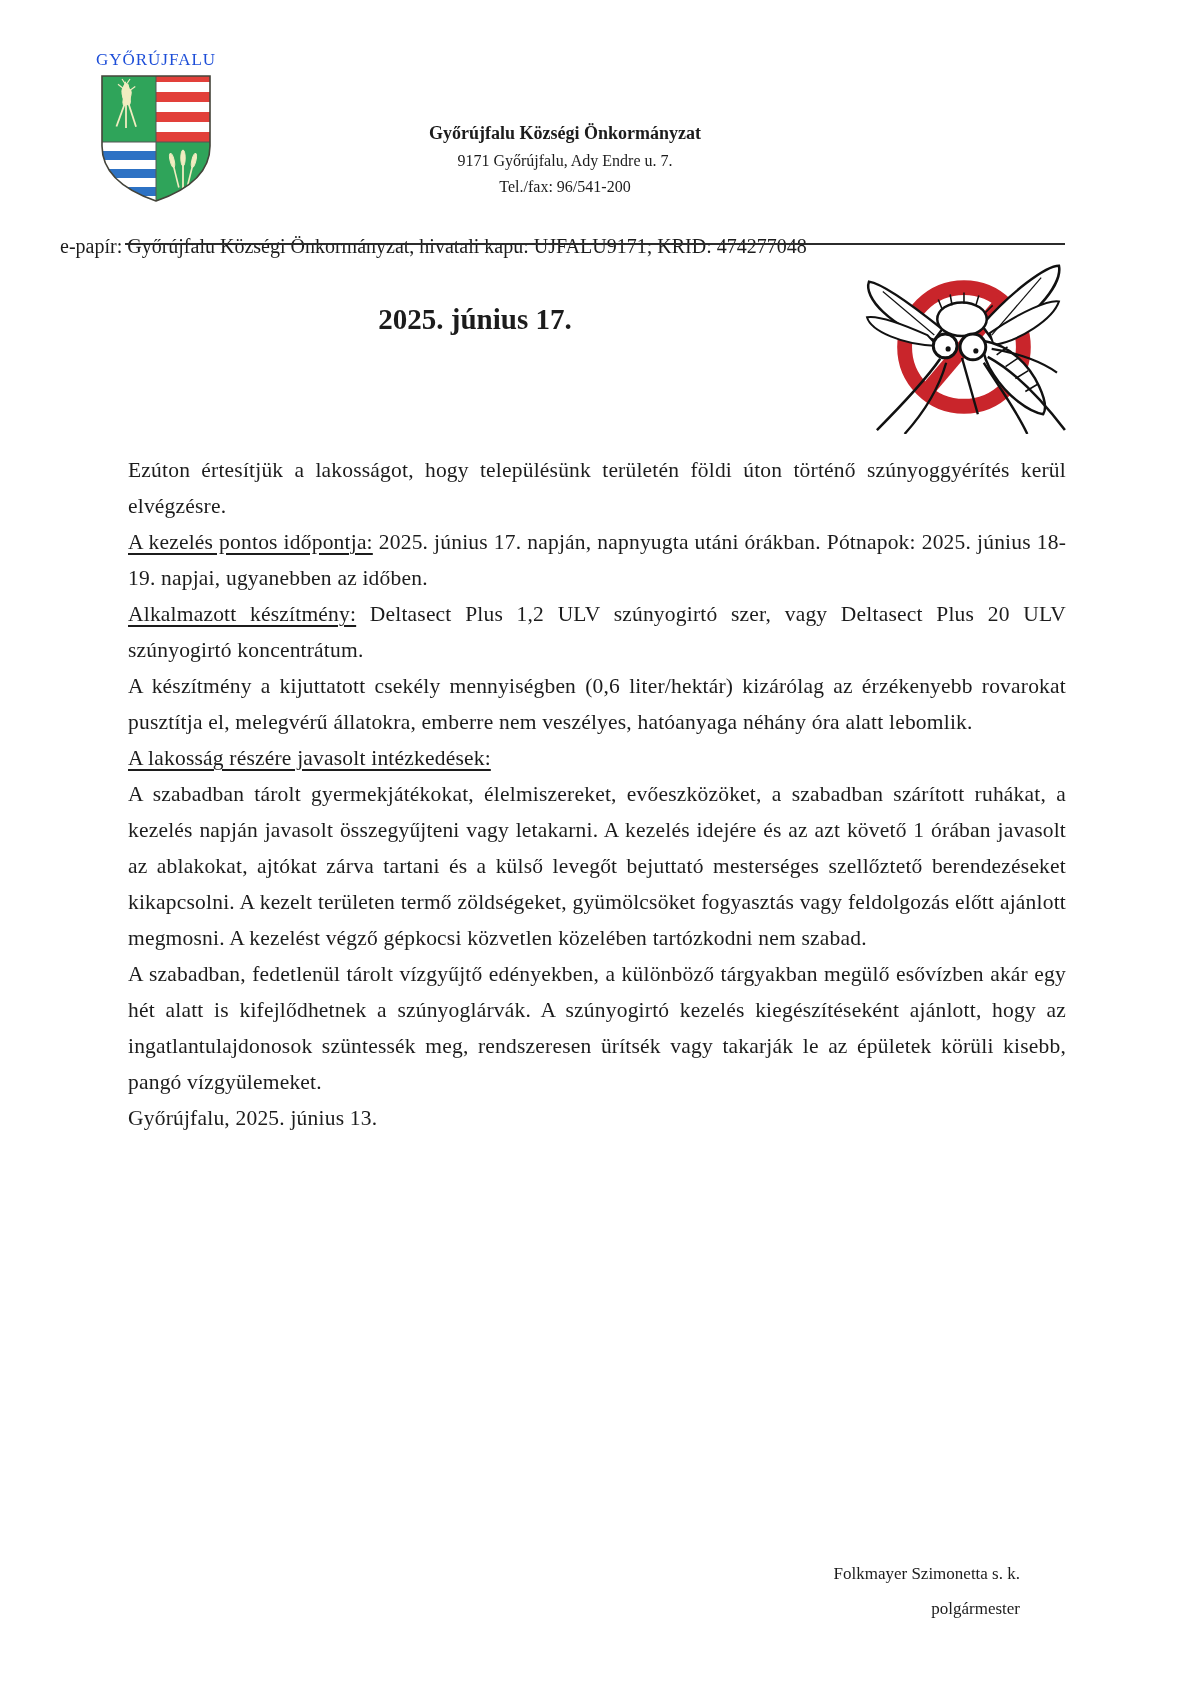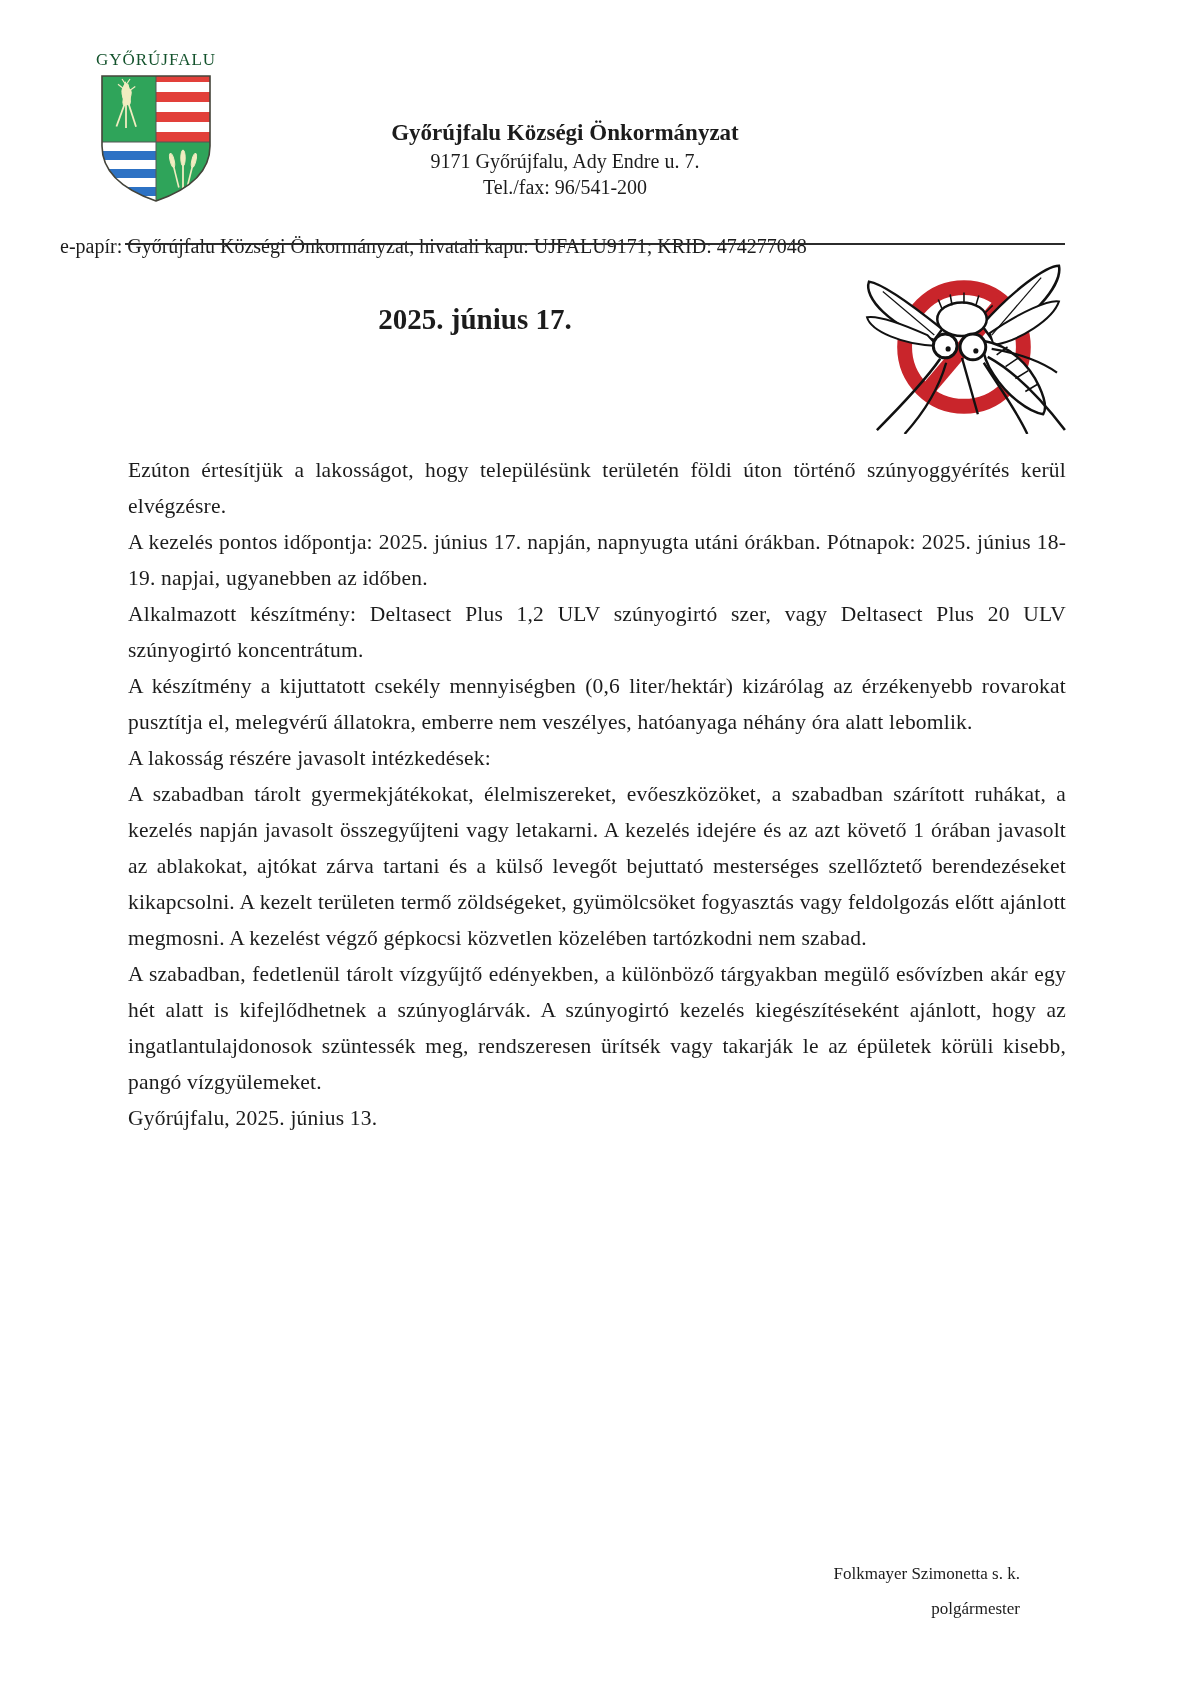"GYŐRÚJFALU" .arms-label { color: #14532d -> #1d4ed8 }
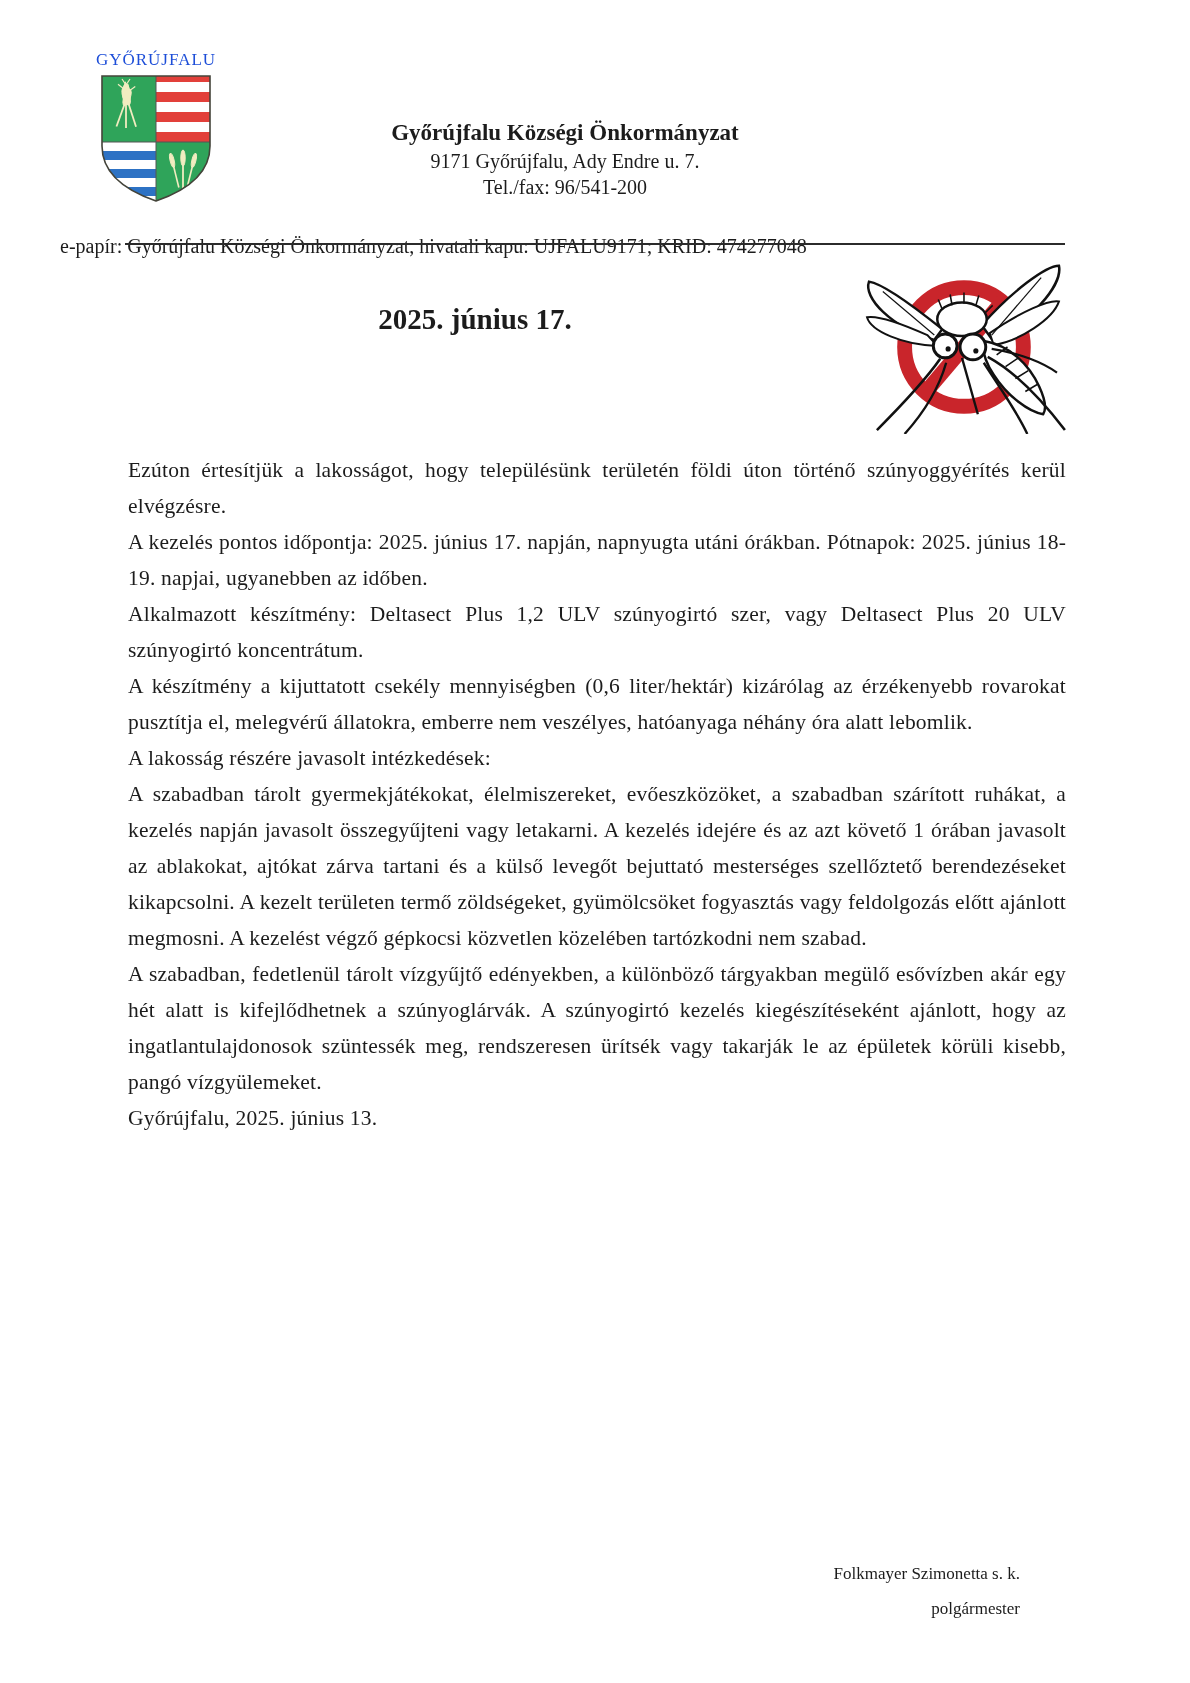"Győrújfalu Községi Önkormányzat" .org-name { font-size: 23px -> 18px }
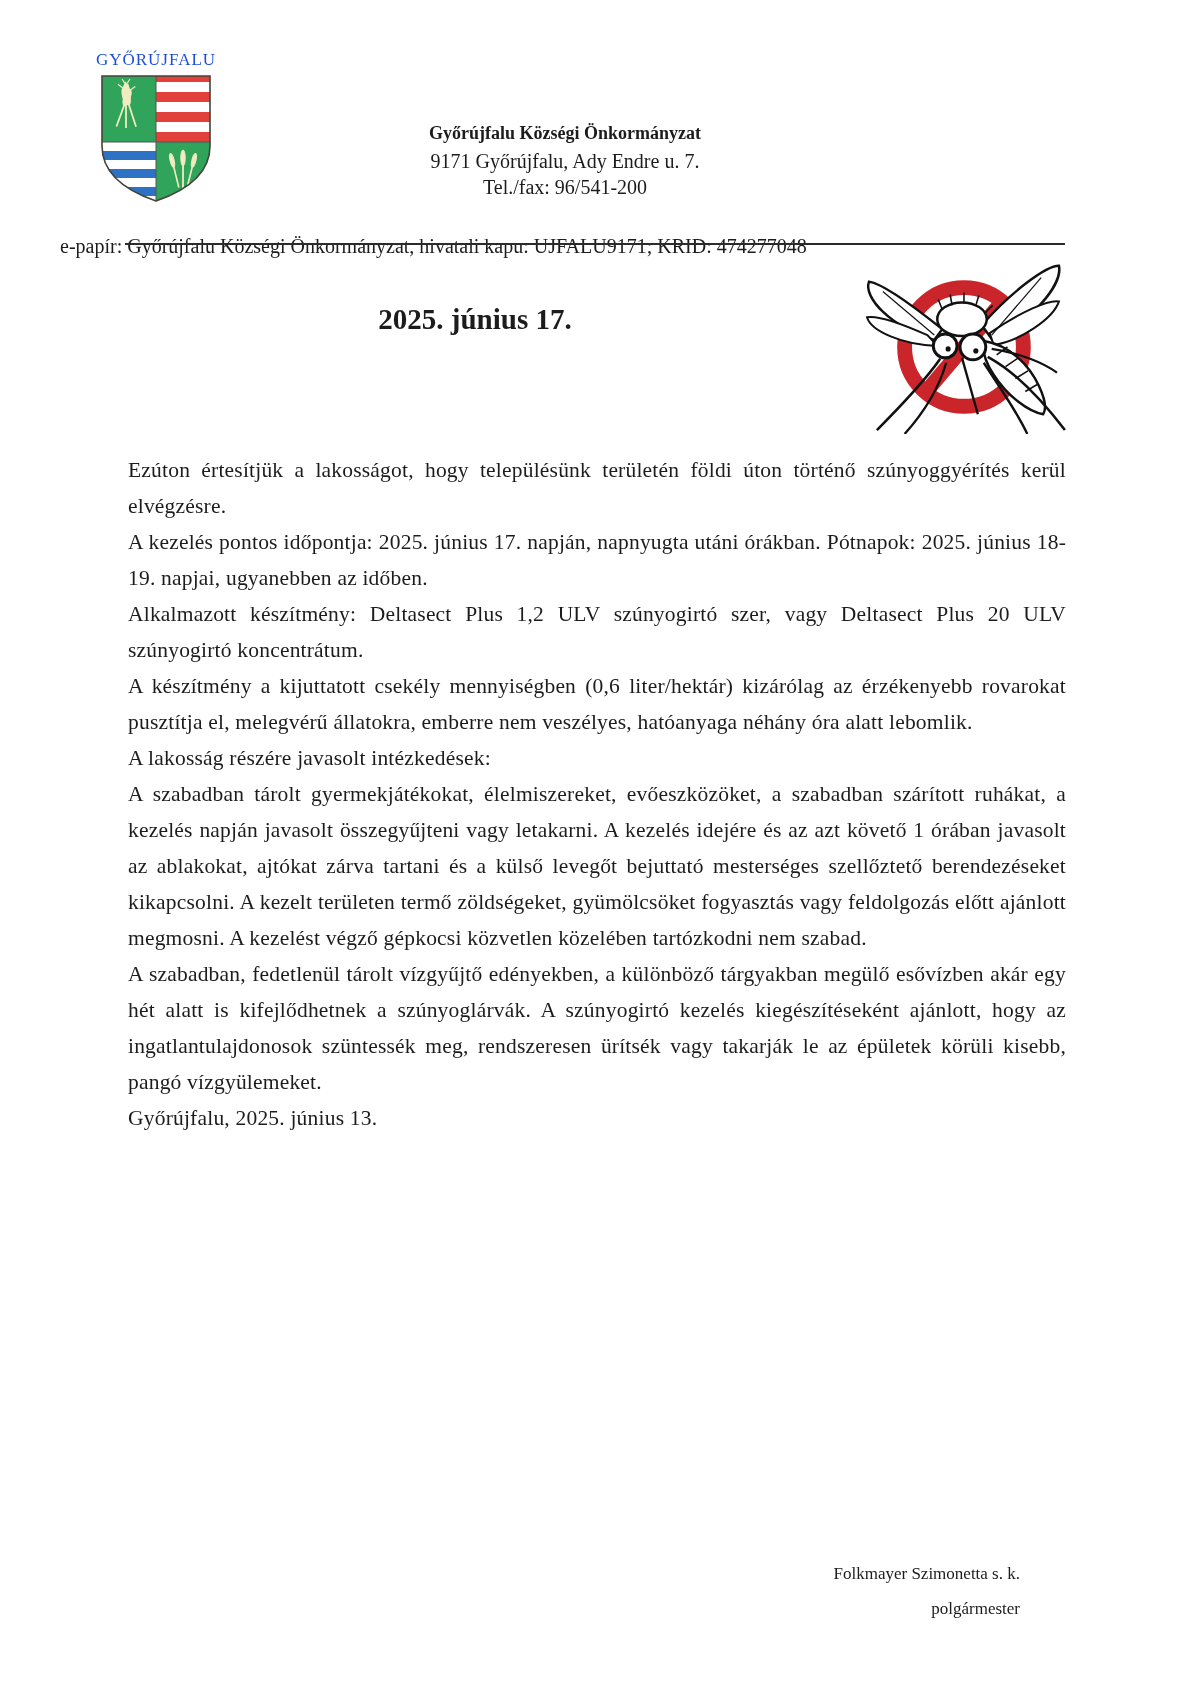"9171 Győrújfalu, Ady Endre u." .org-line { font-size: 20px -> 16px }
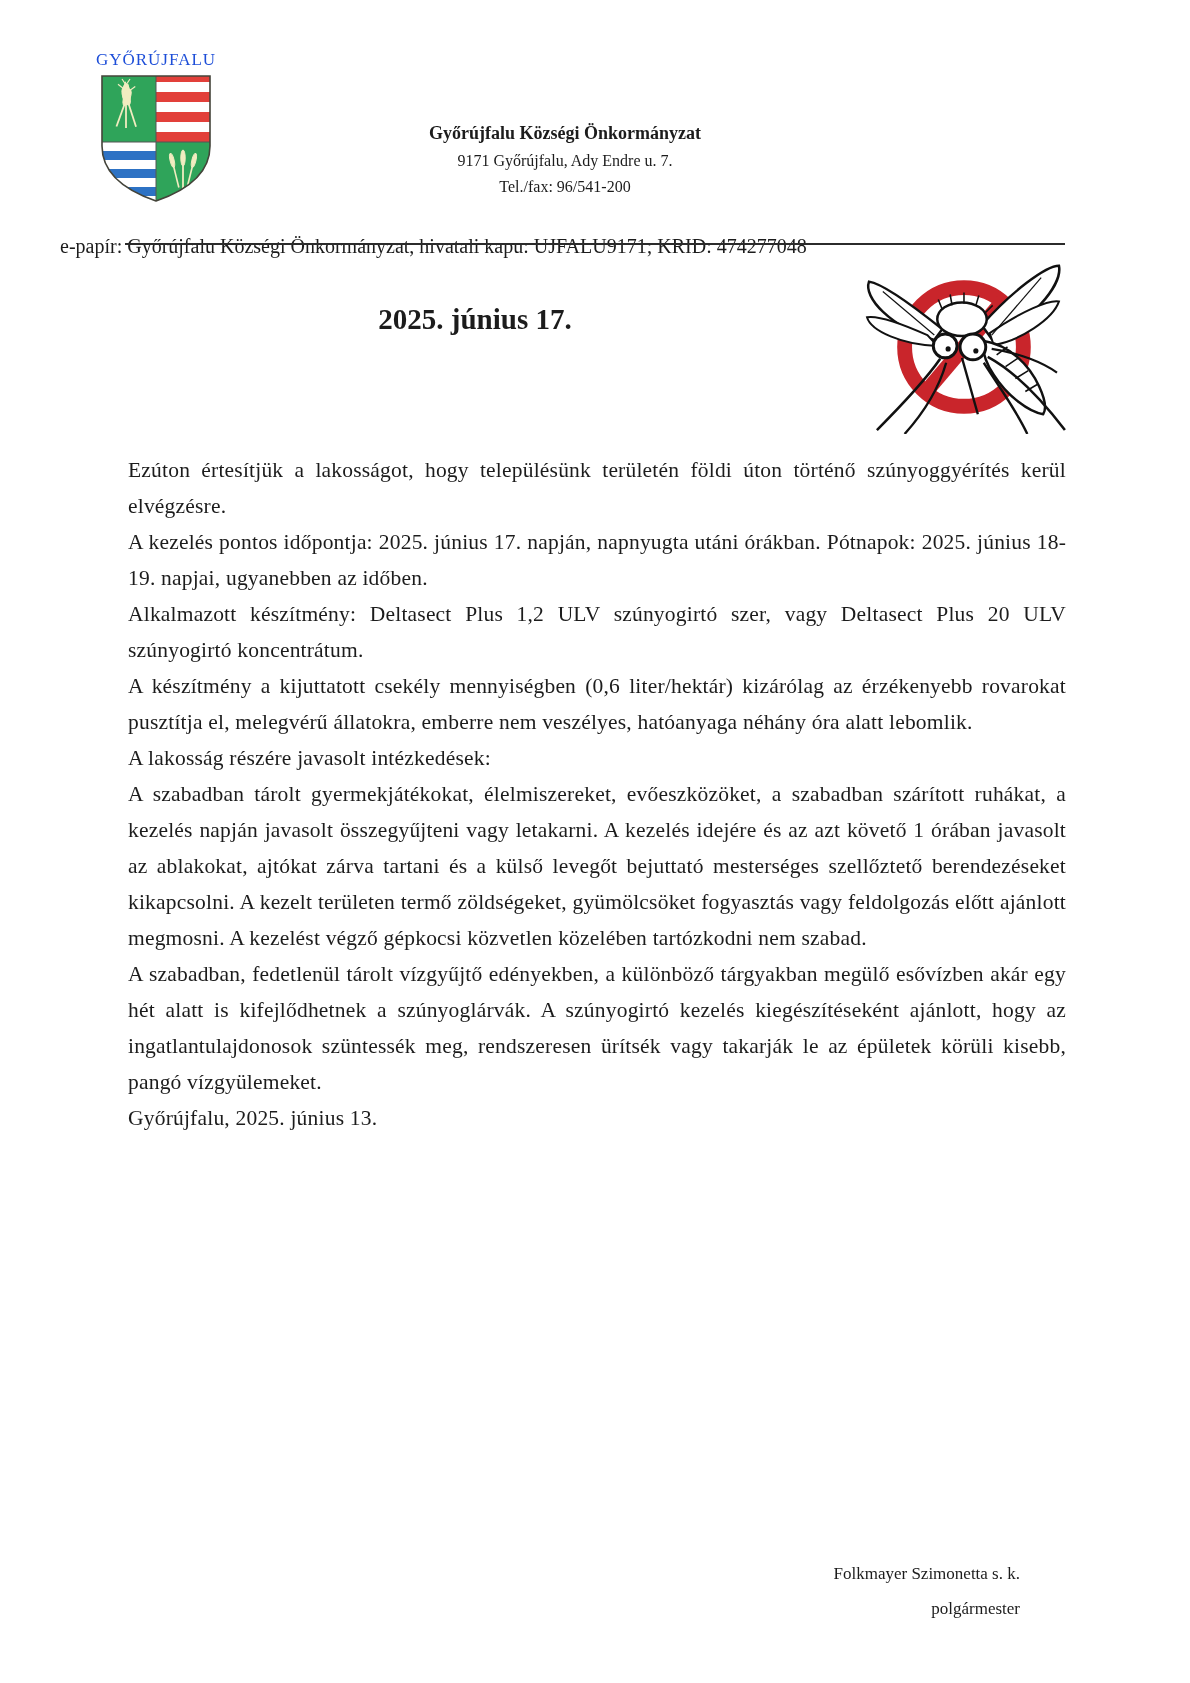"A kezelés pontos időpontja:" .u { text-decoration: none -> underline }
